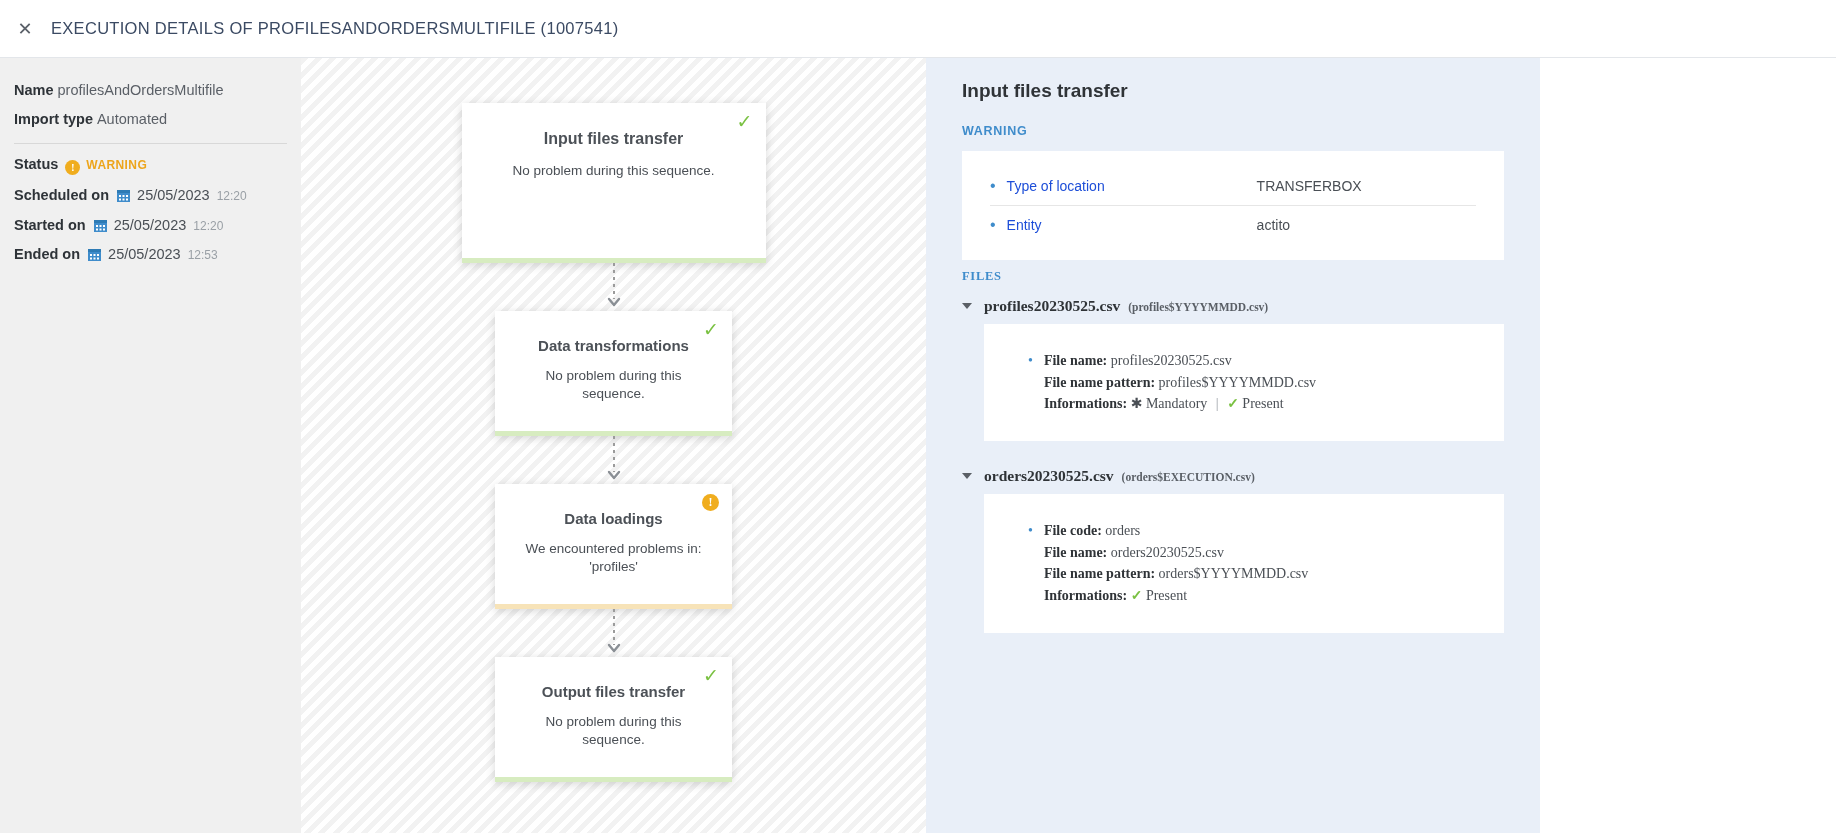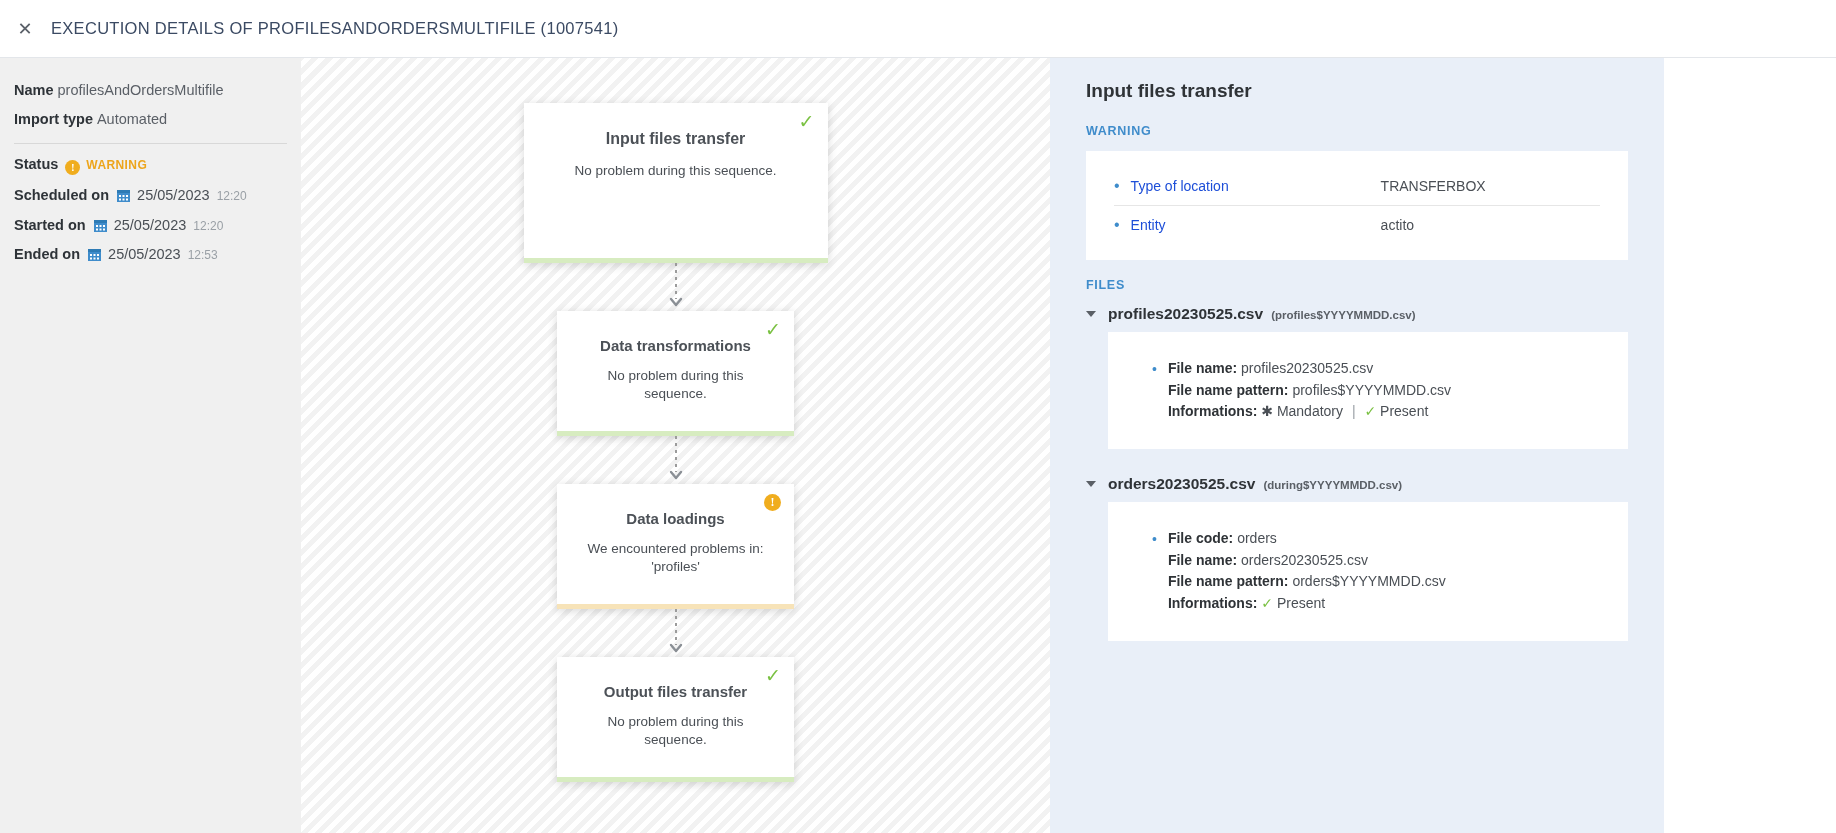"Name" .body-wrap { width: 1664px -> 1540px }
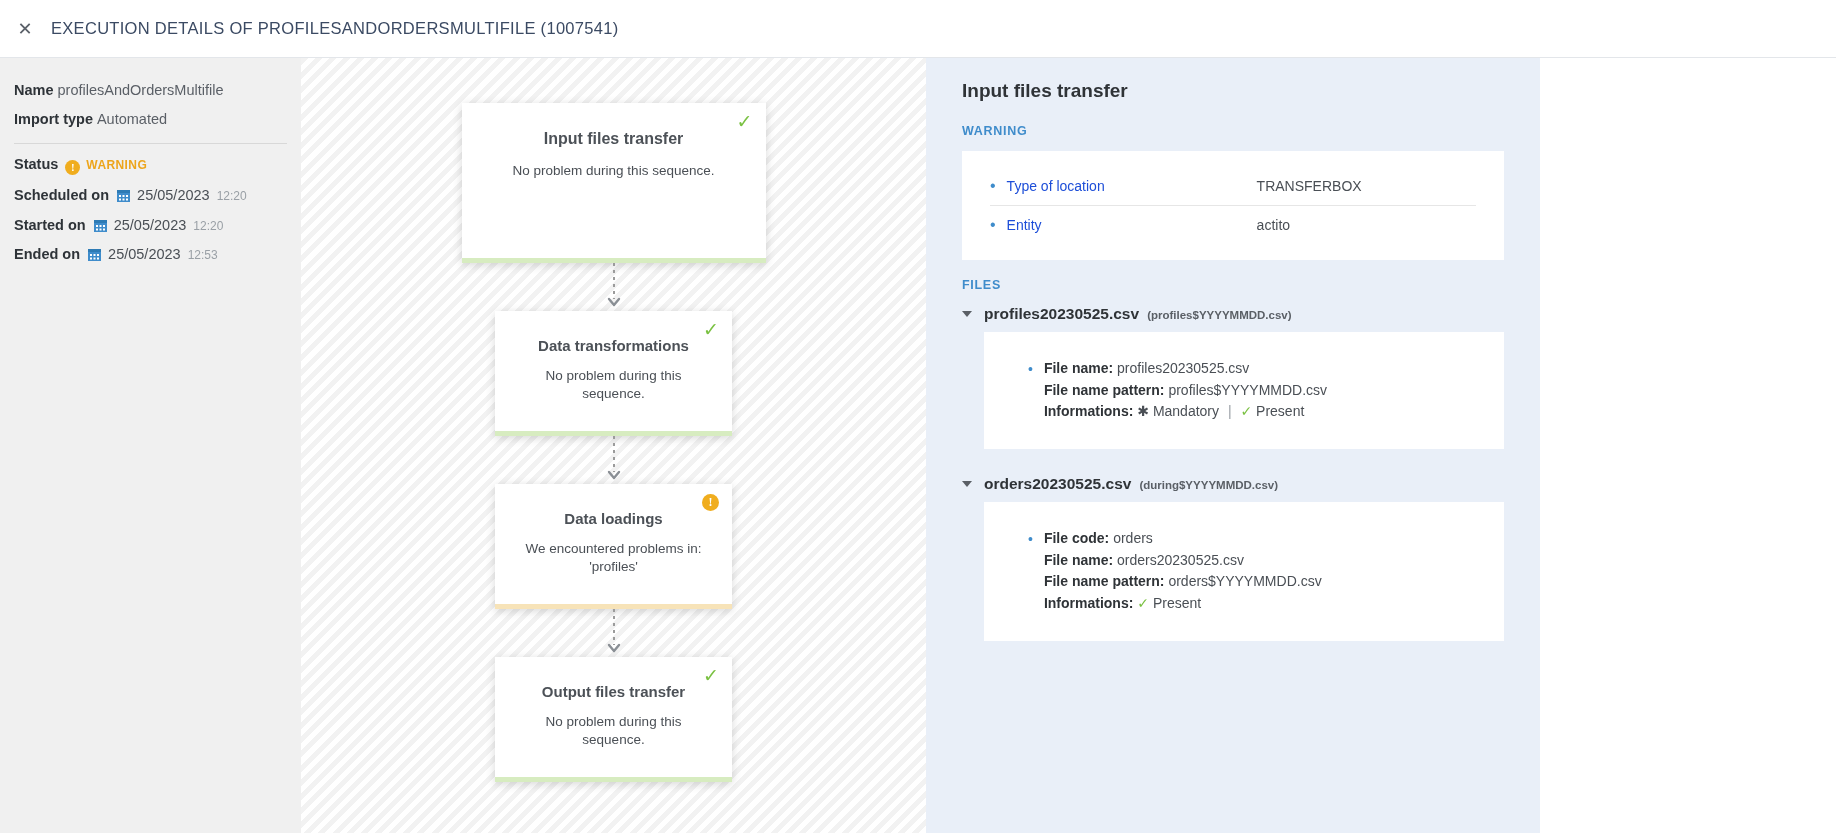"FILES" .files-block { font-family: none -> Liberation Serif, serif; margin-top: 18px -> 9px }
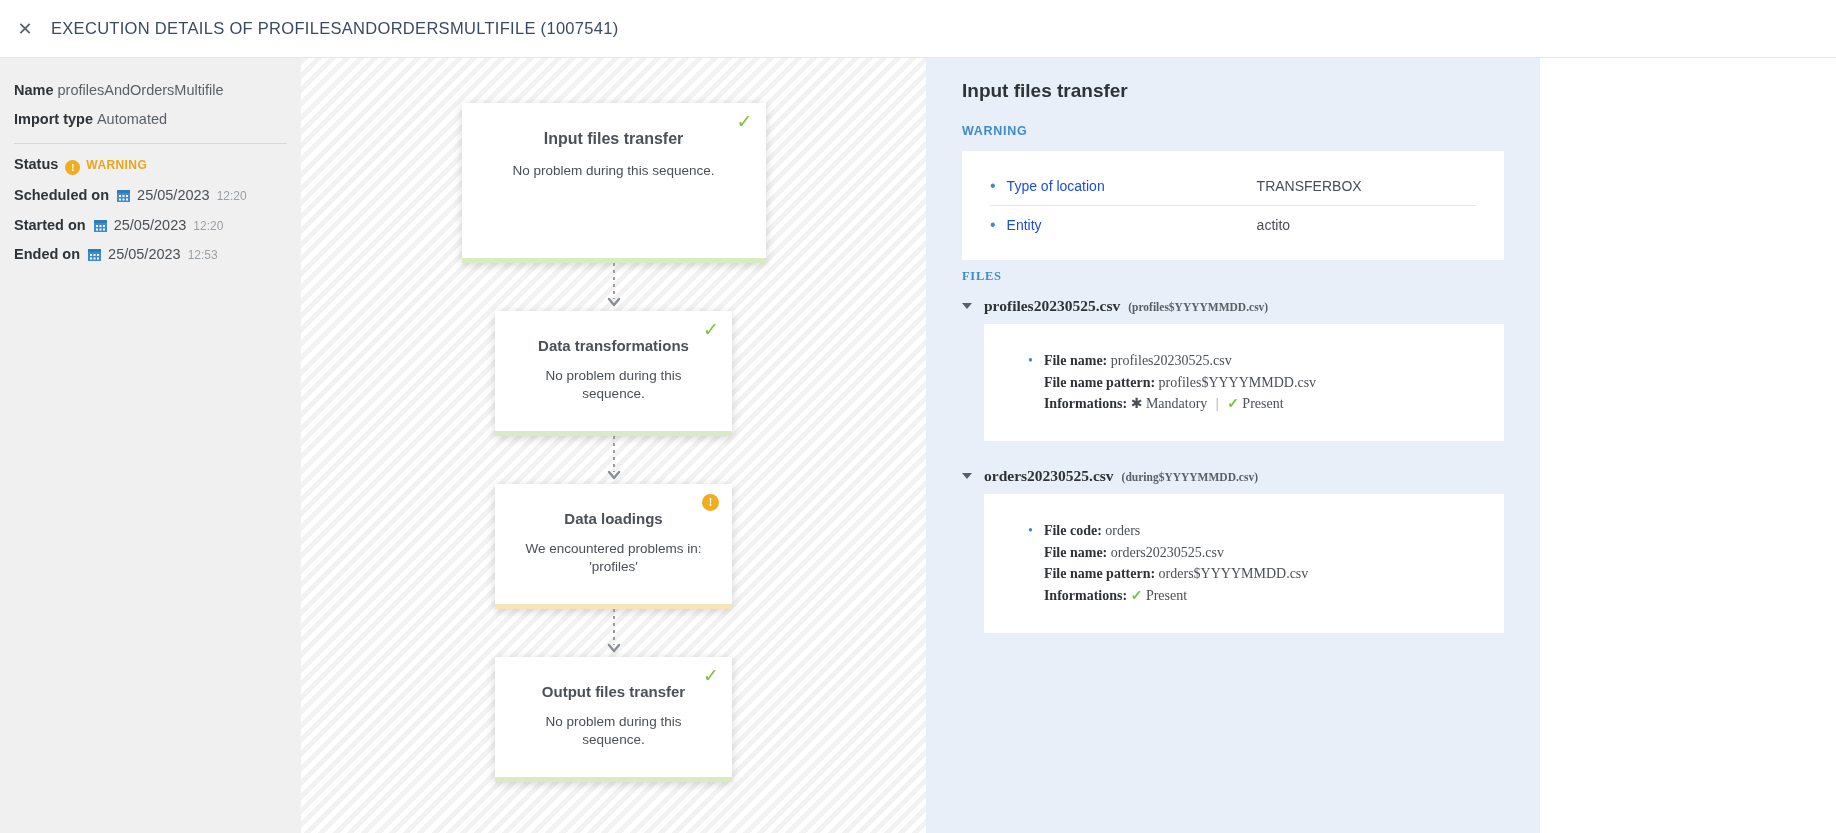"(during$YYYYMMDD.csv)" span.file-pattern { text: during$YYYYMMDD.csv -> orders$EXECUTION.csv }
